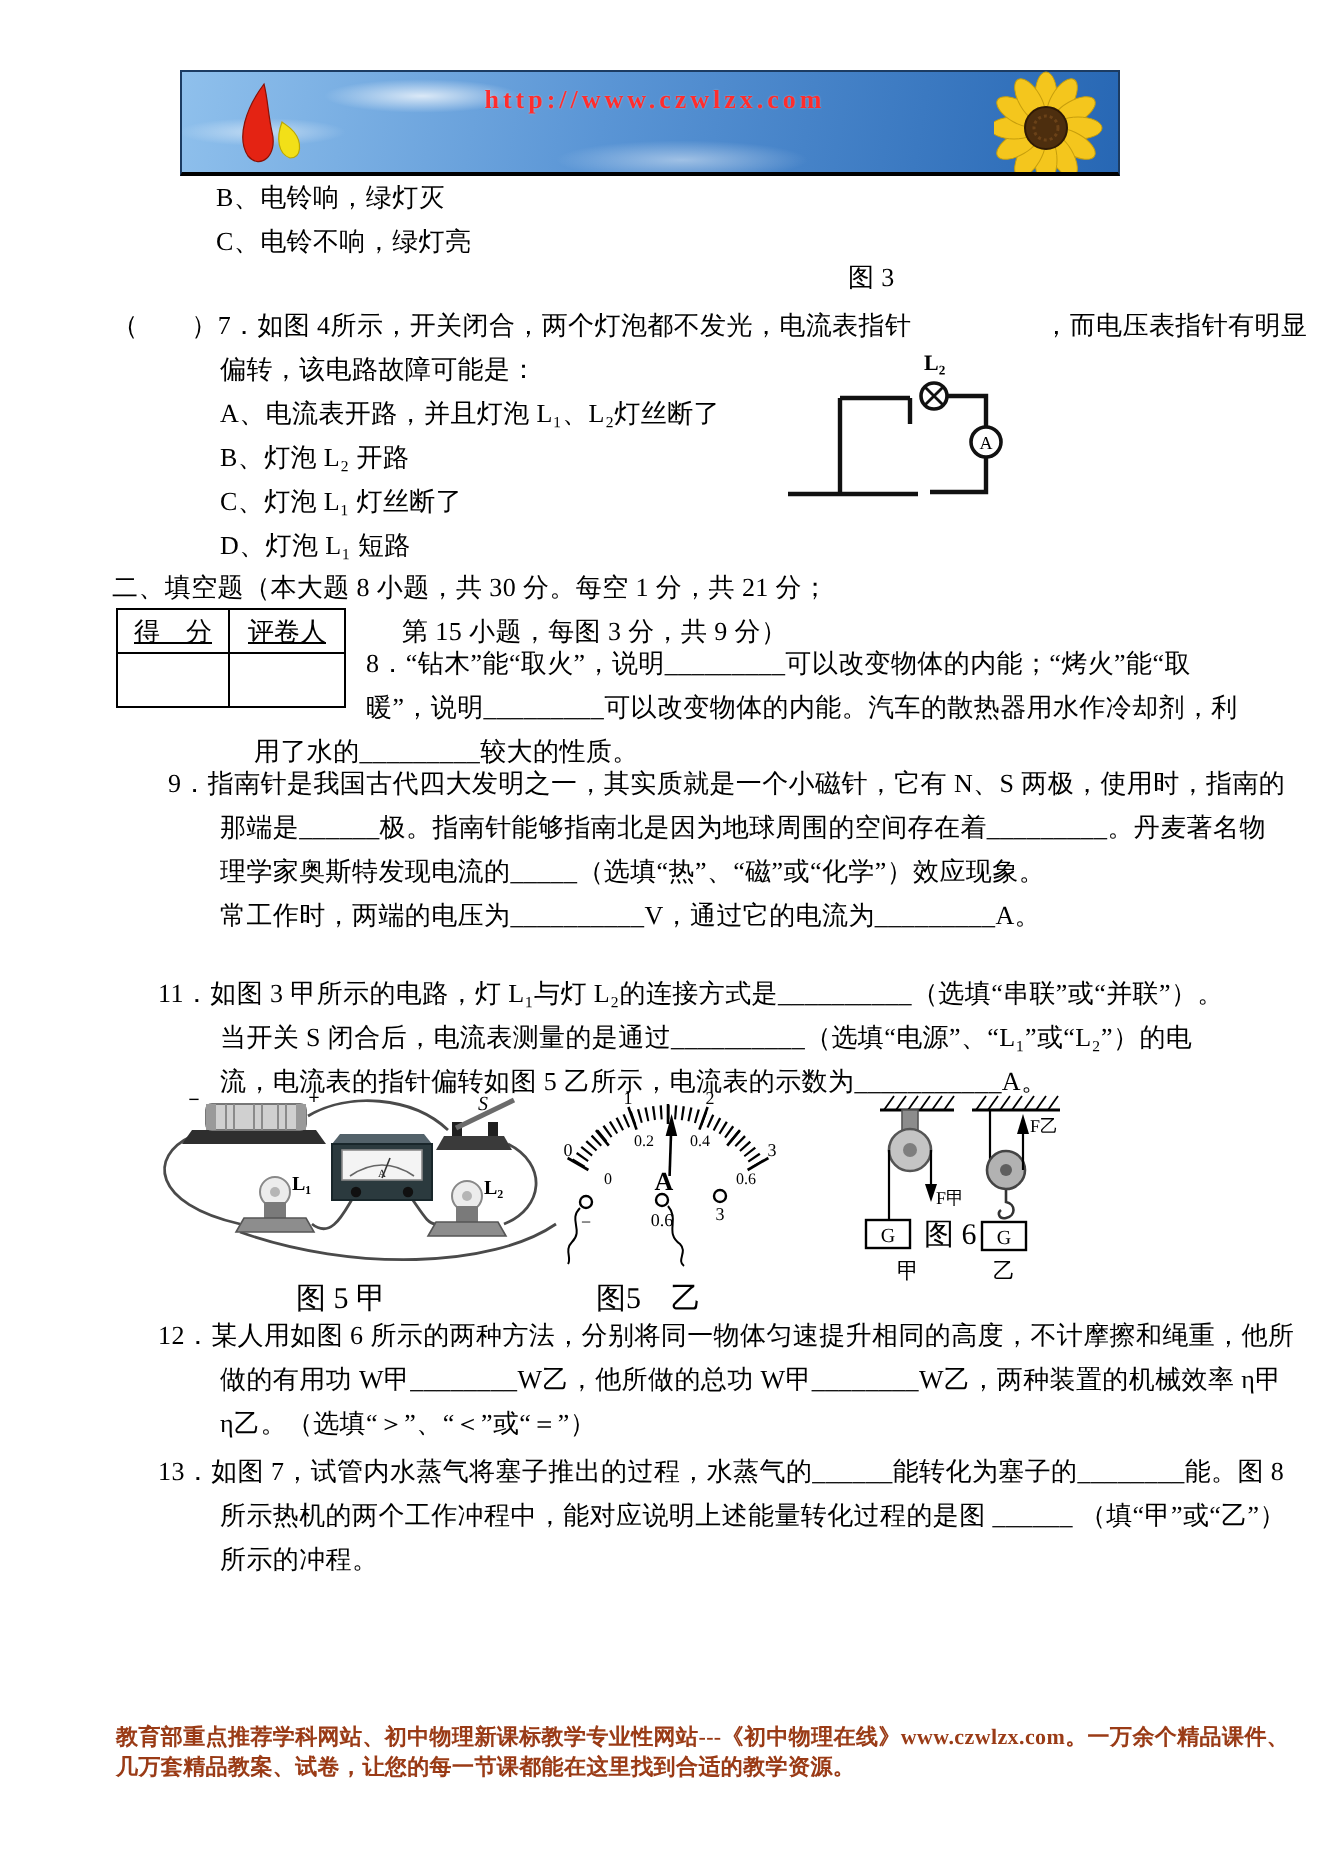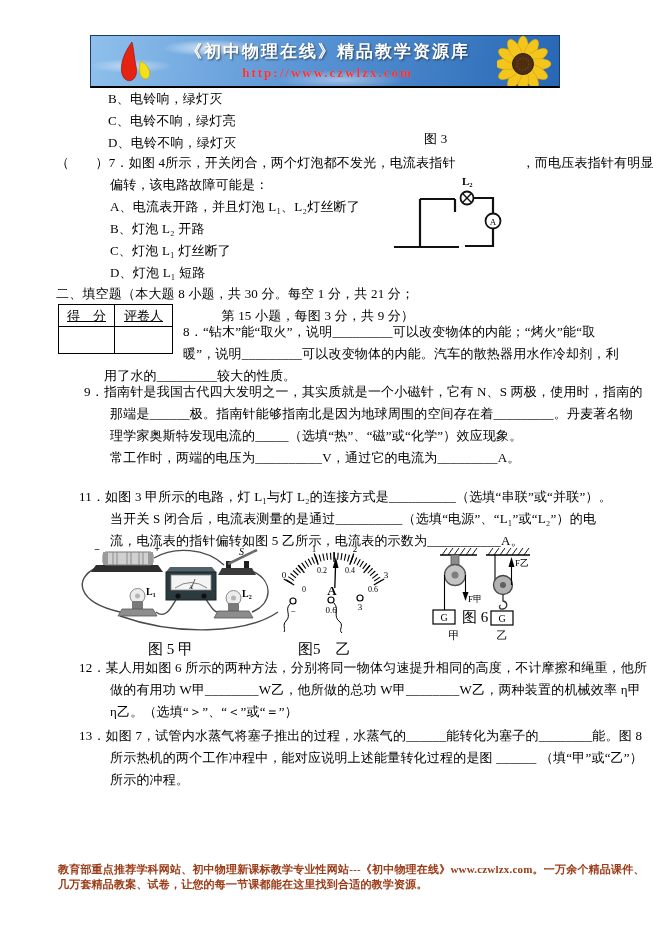"《初中物理在线》精品教学资源库" div.btitle { html: <div>《初中物理在线》精品教学资源库</div> -> none }
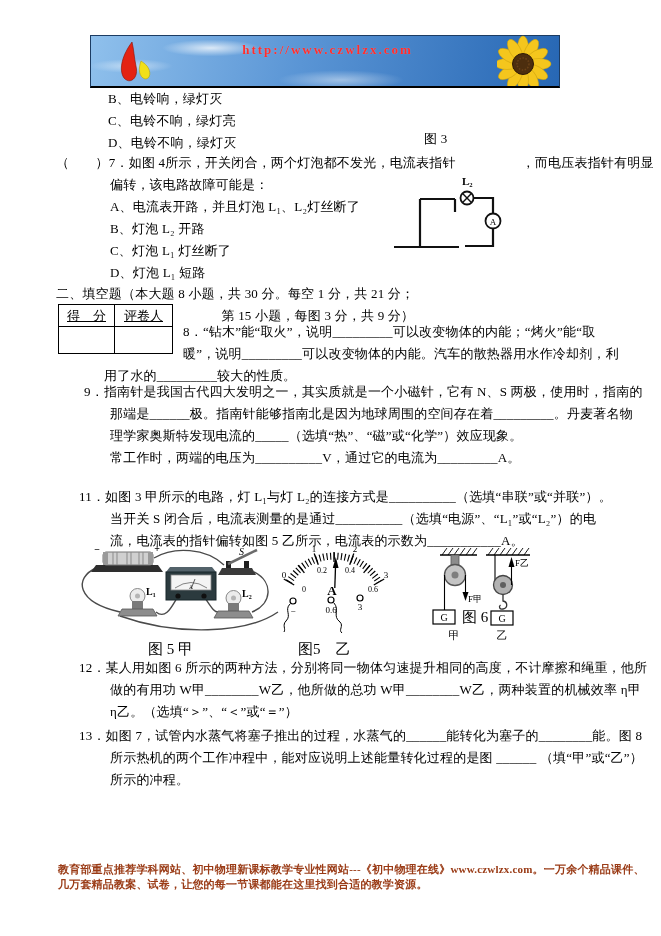"D、电铃不响，绿灯灭" div.line { html: <div>D、电铃不响，绿灯灭</div> -> none }
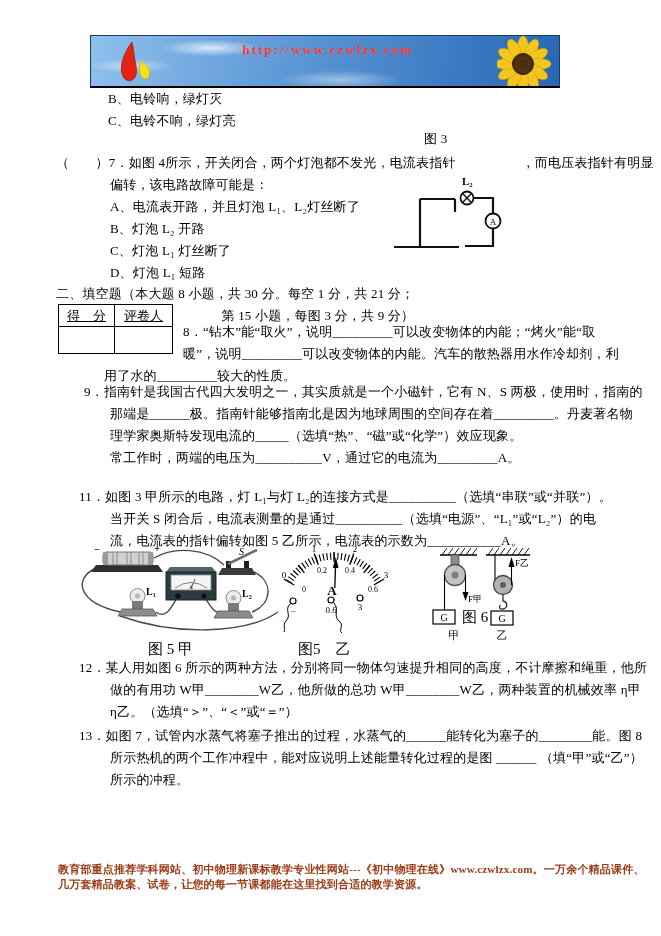"第 15 小题，每图 3 分，共" .c145 { text-align: right -> none }
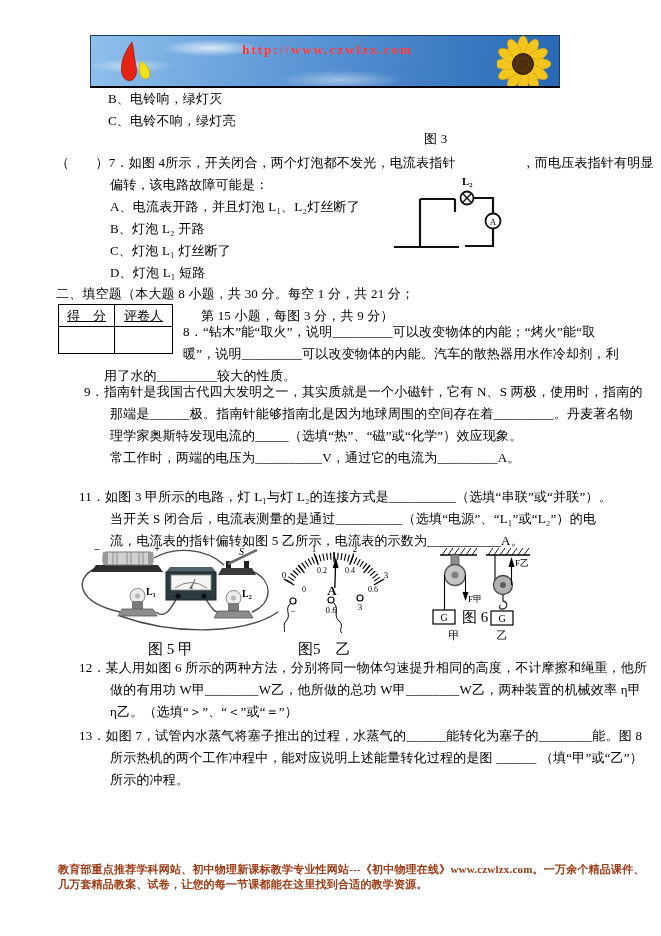"用了水的_________较大的性质。" div.abs { left: 104px -> 127px }
